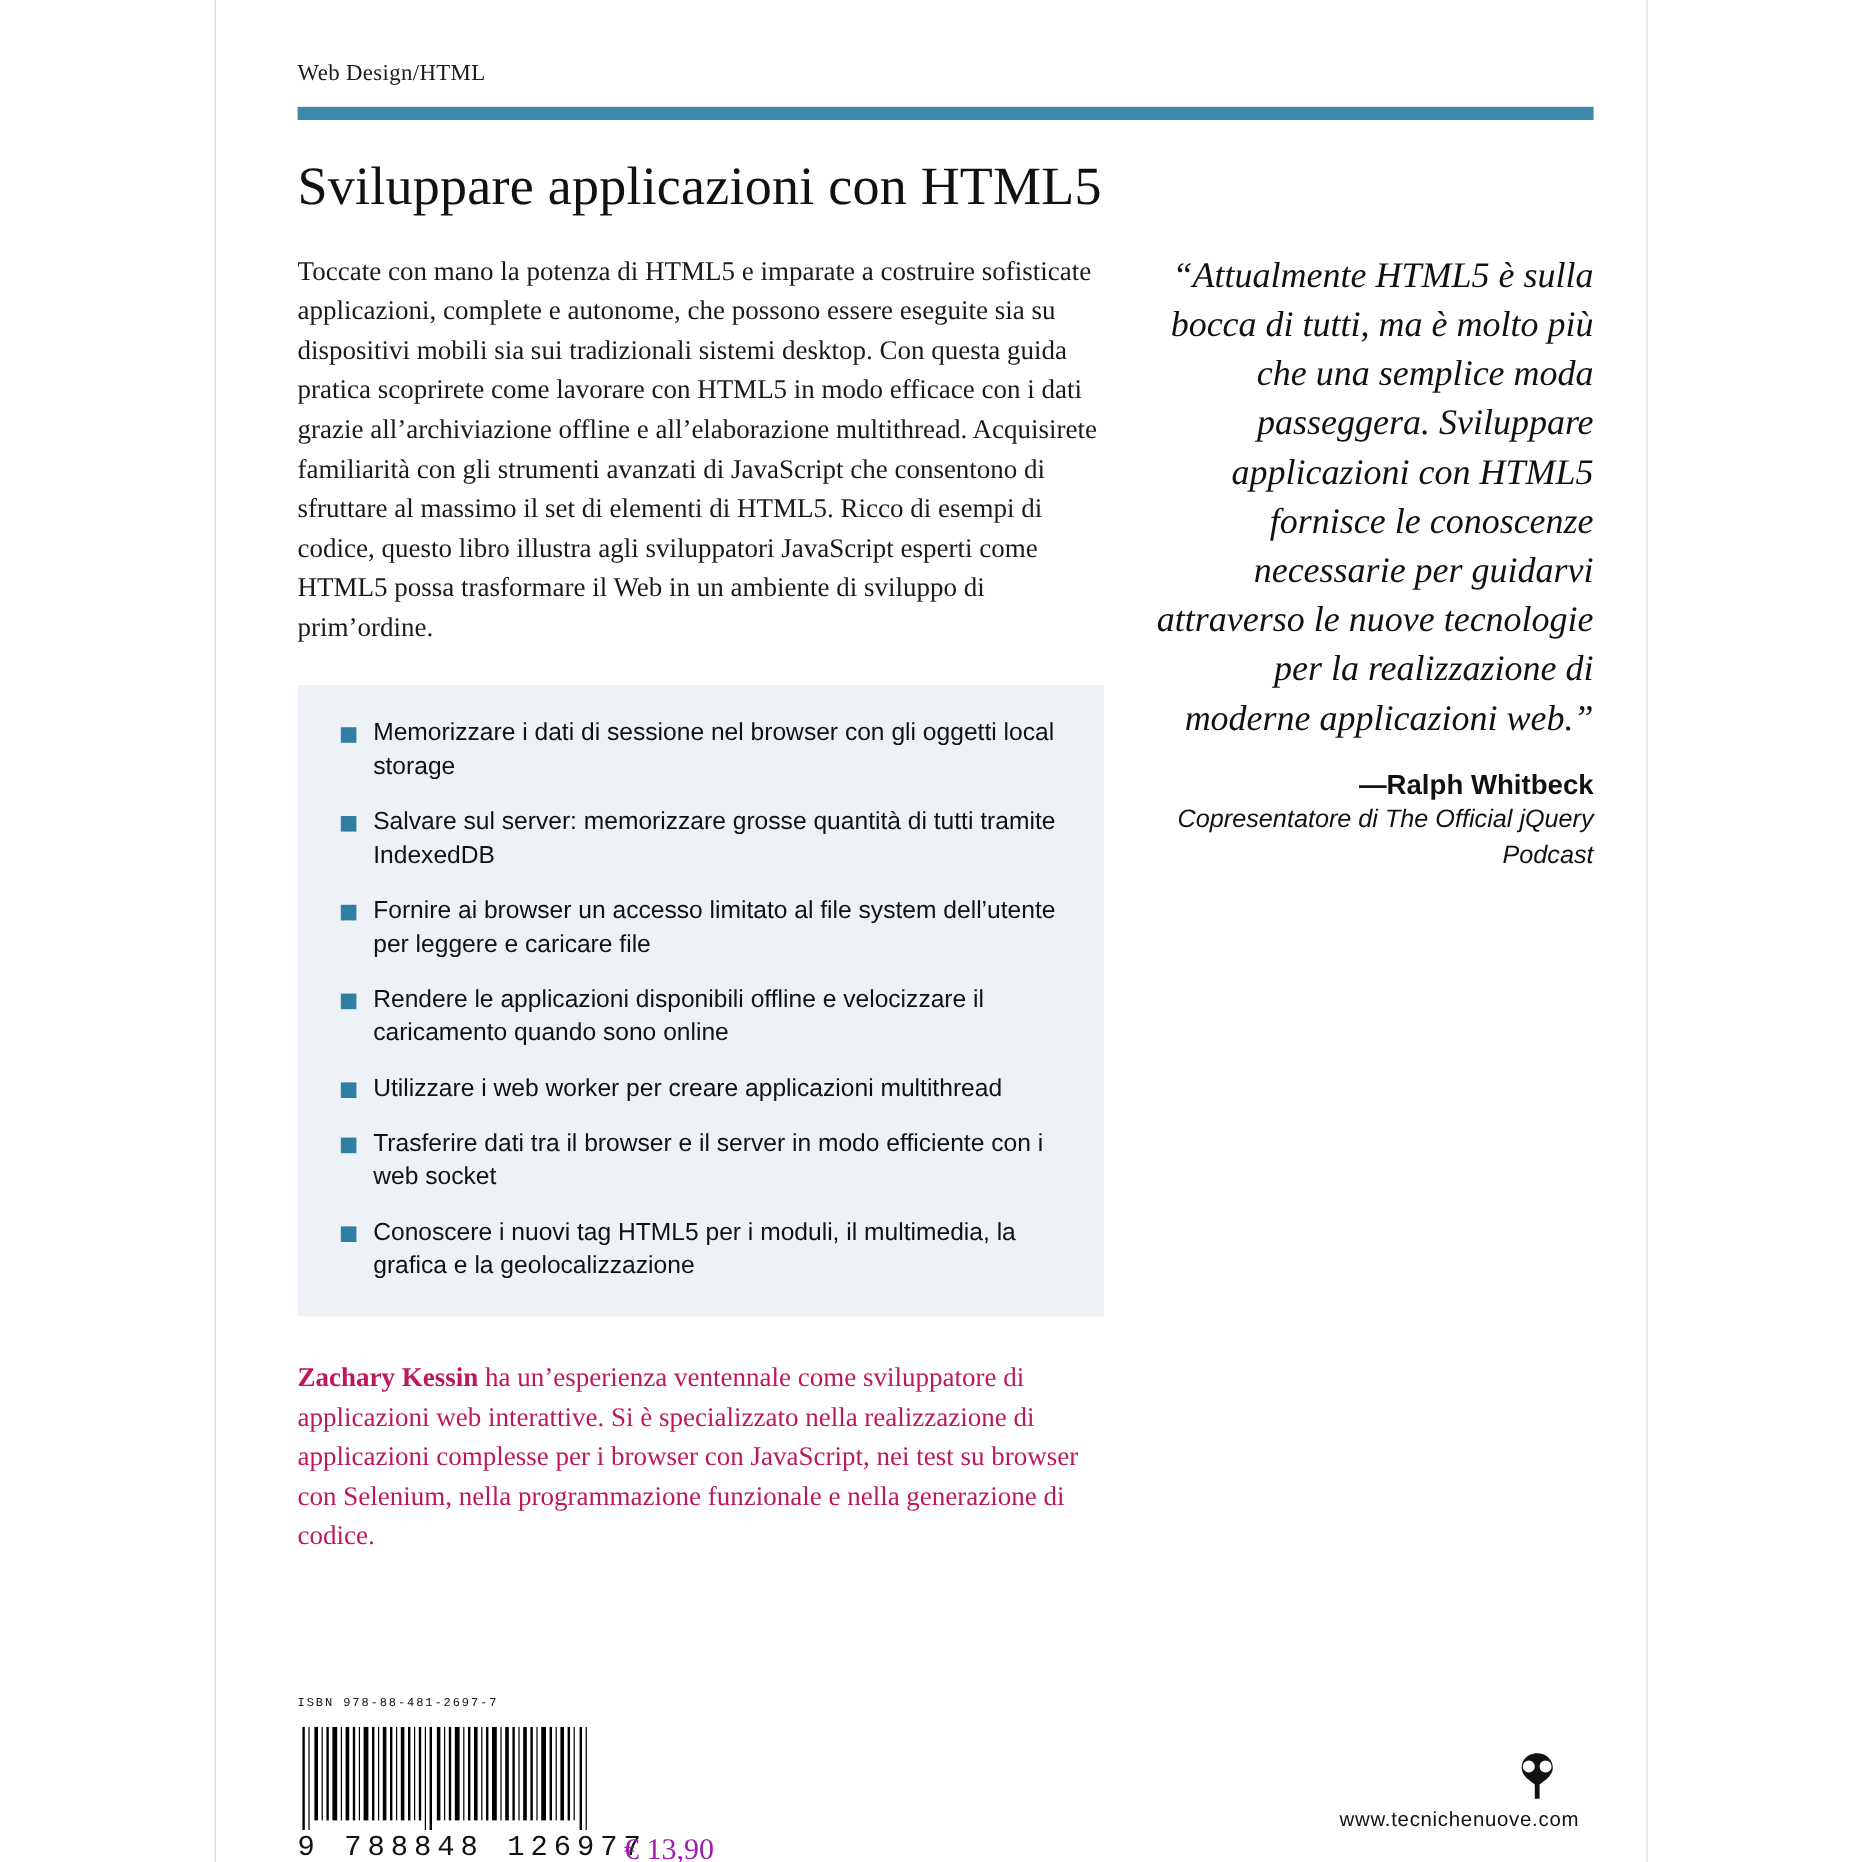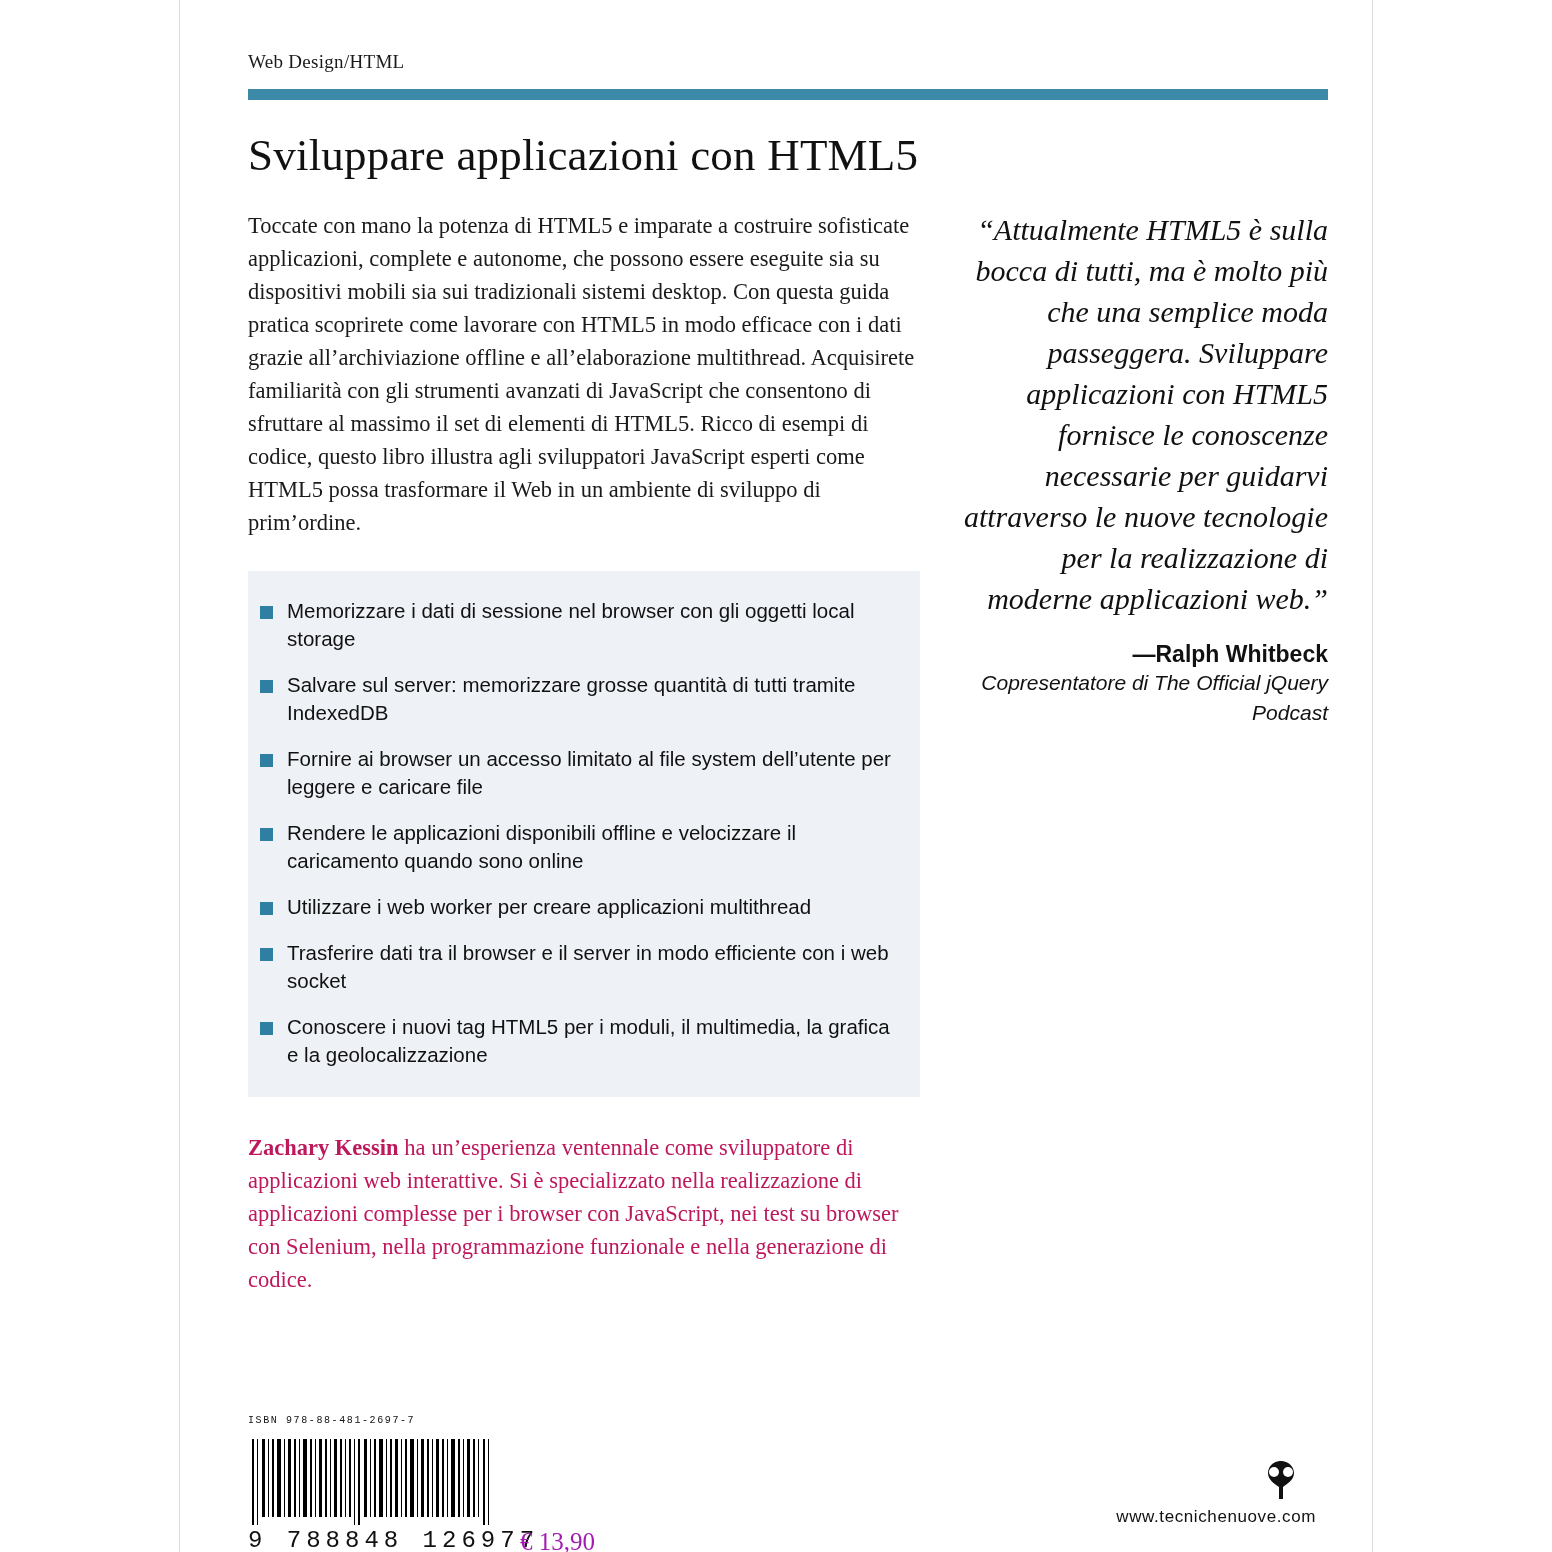"Memorizzare i dati di sessione" .bullets-box { padding: 26px 28px 28px 12px -> 26px 28px 28px 36px }
